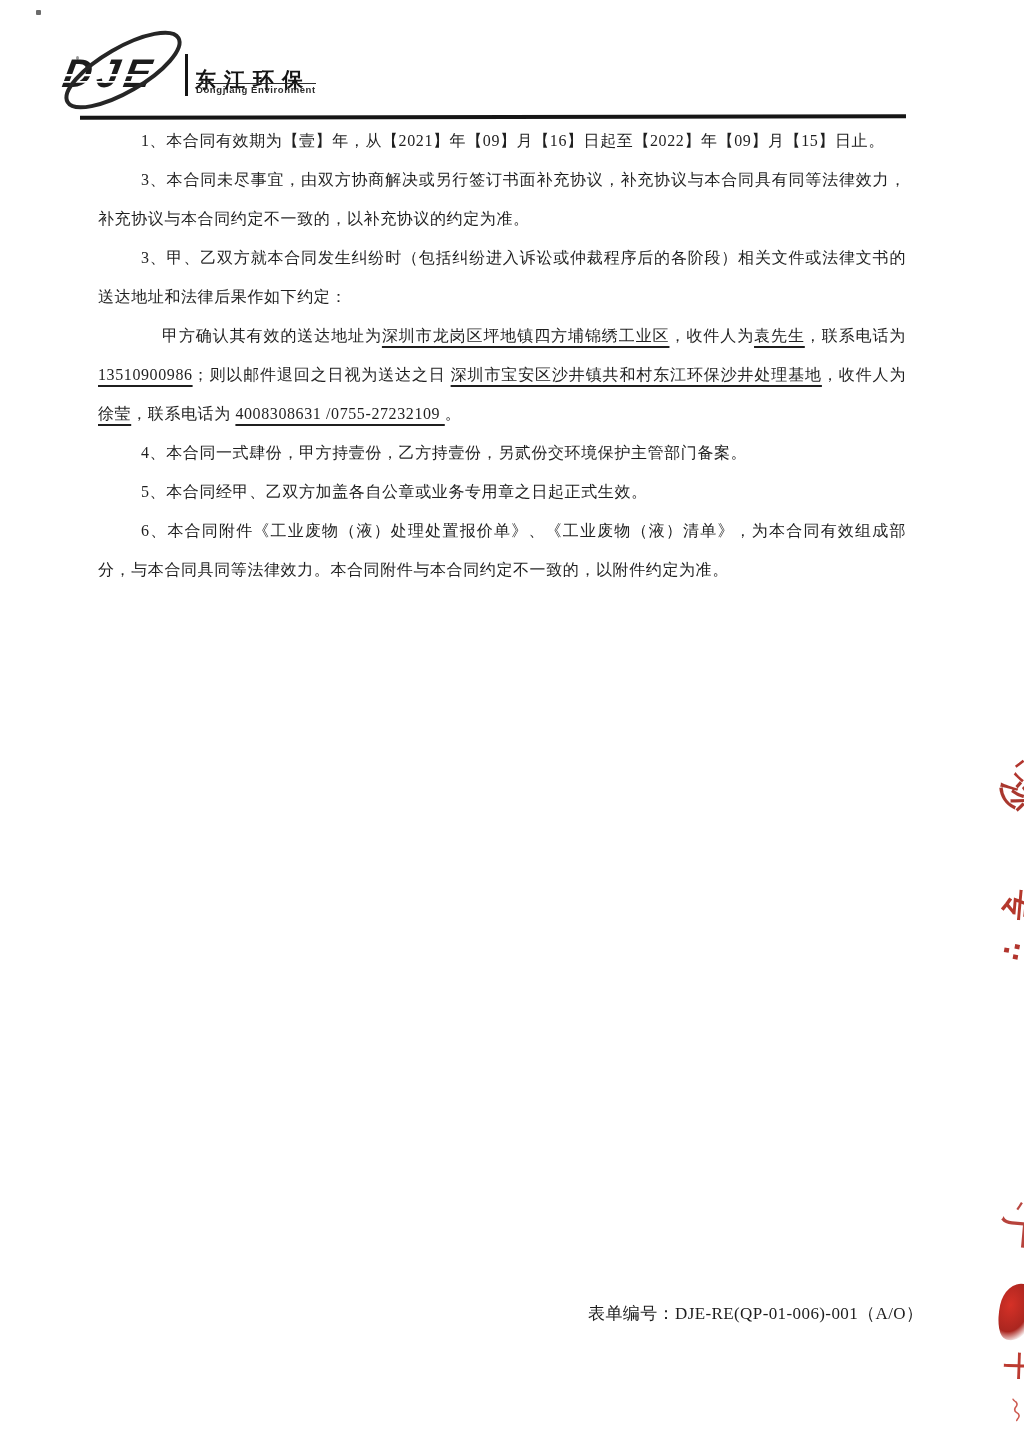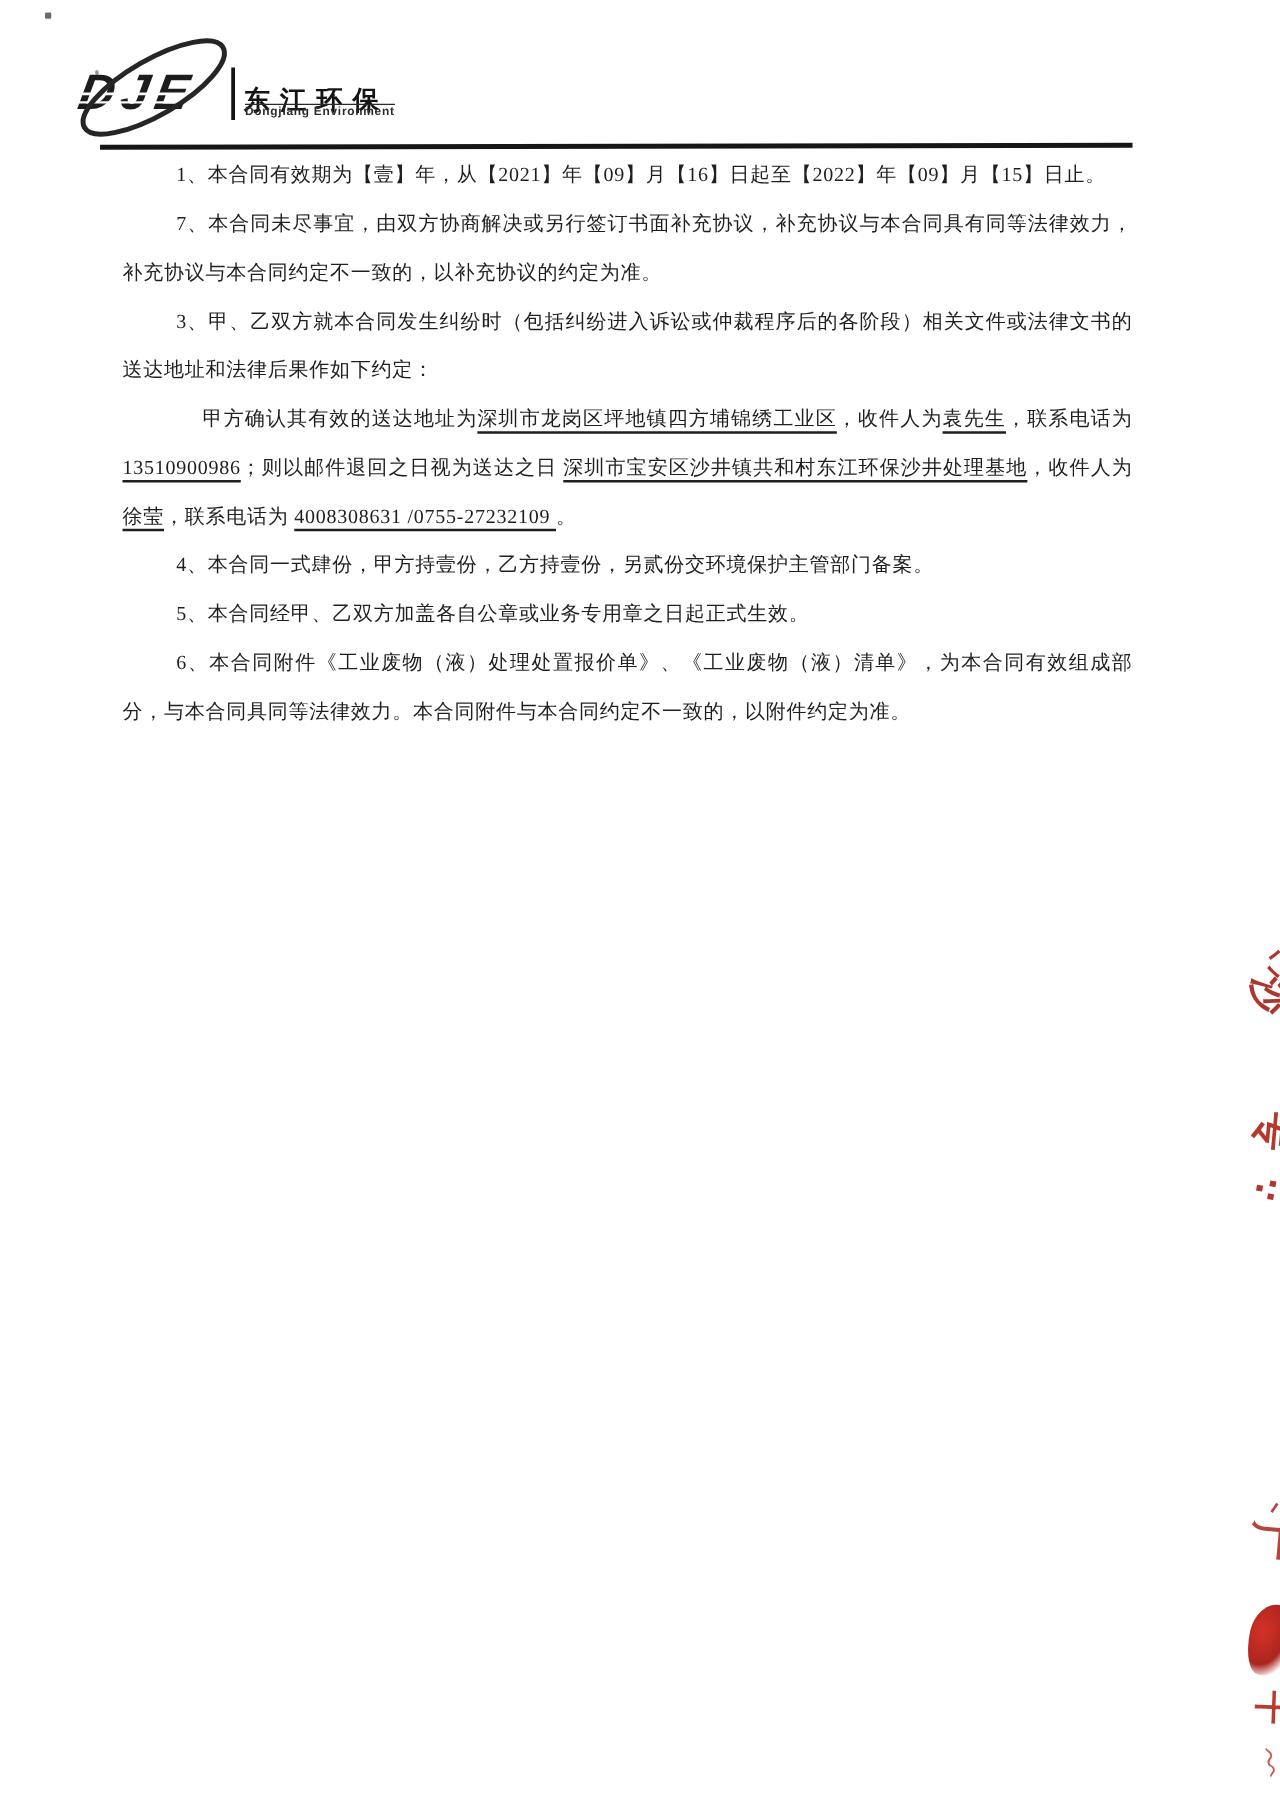"7、本合同未尽事宜，由双方协商解决或另行签订书面补充协议，补充协议与本合同具有同" p.p-num { text: 7 -> 3 }
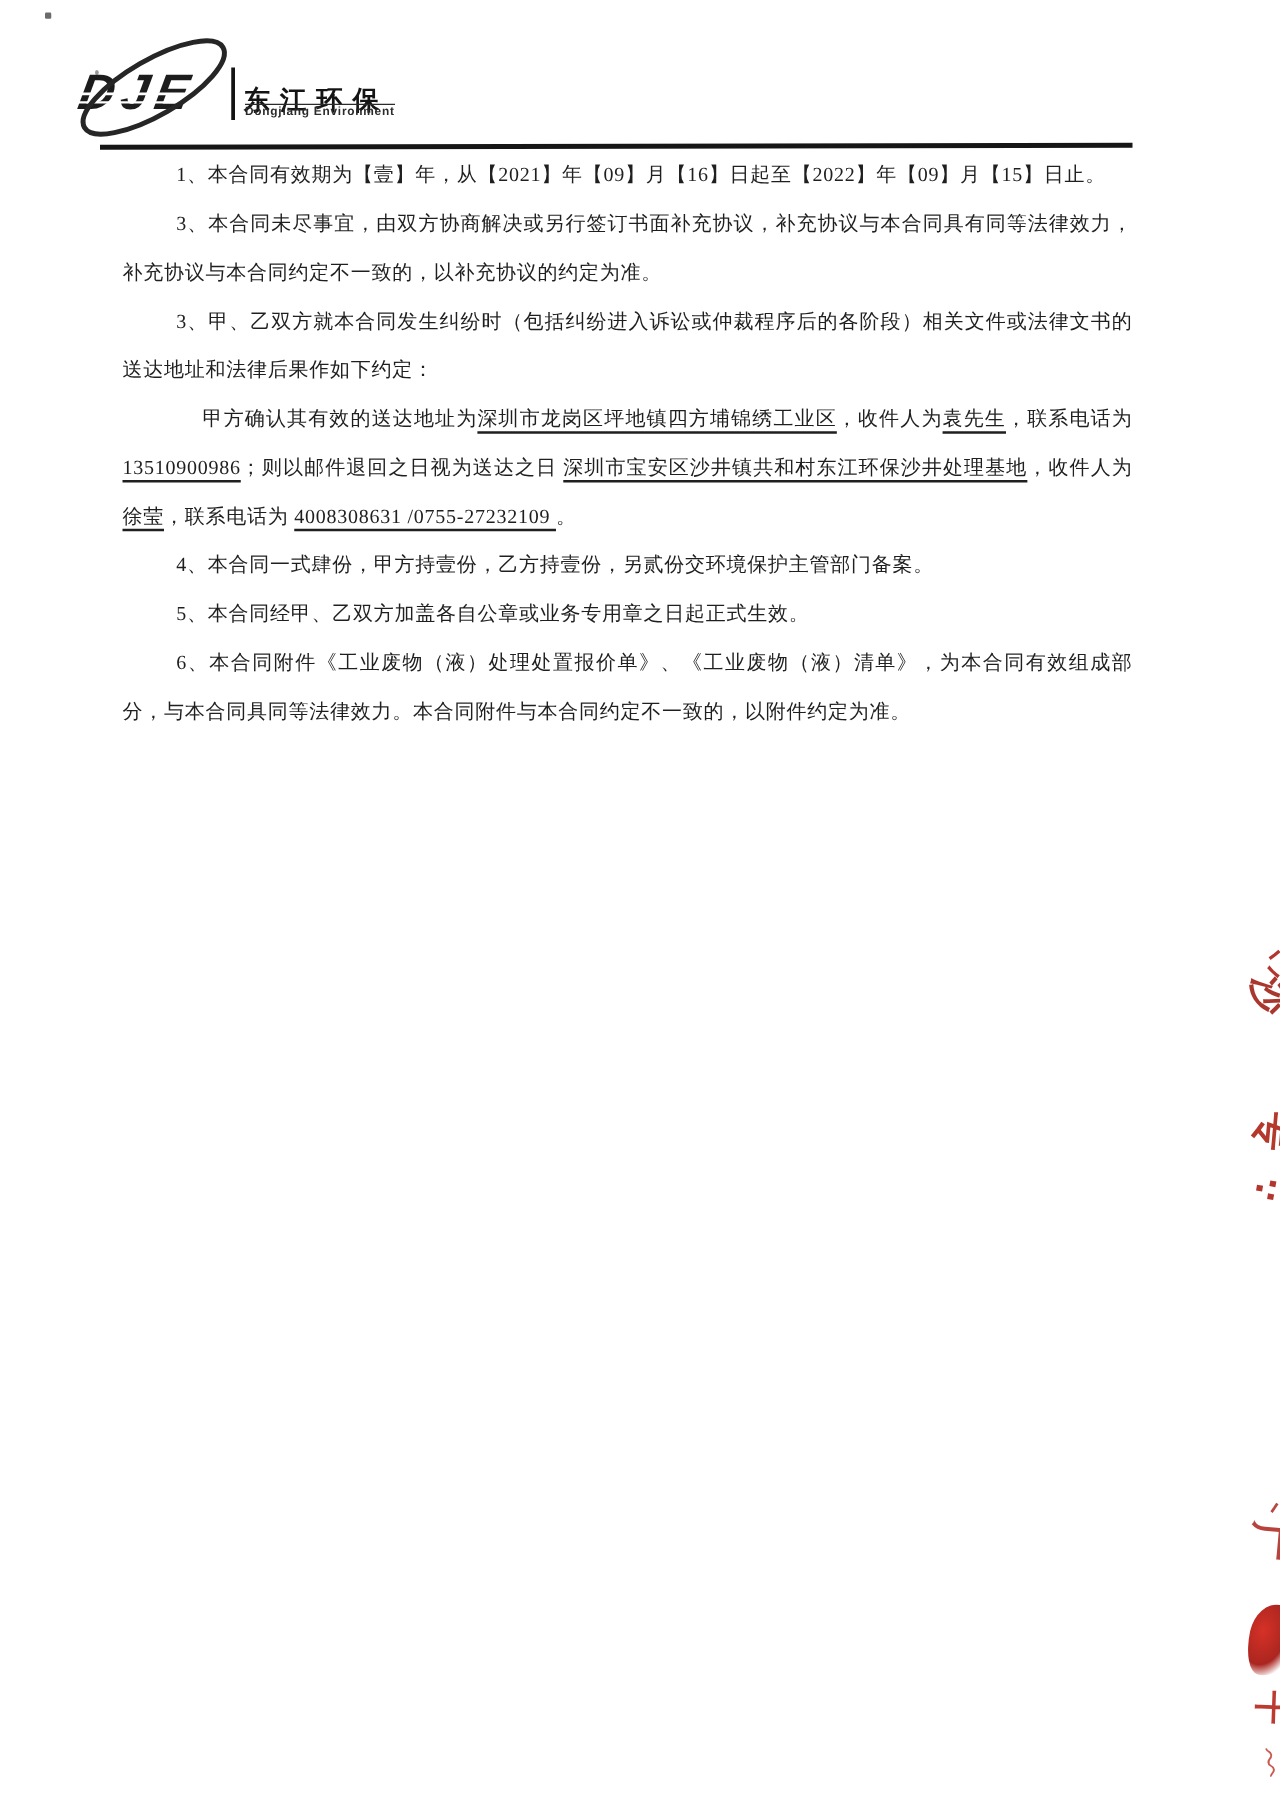"表单编号：DJE-RE(QP-01-006)-001（A/O）" div.footer { html: none -> <div><span>表单编号：</span><span>DJE-RE(QP-01-006)-001（A/O）</span></div> }
